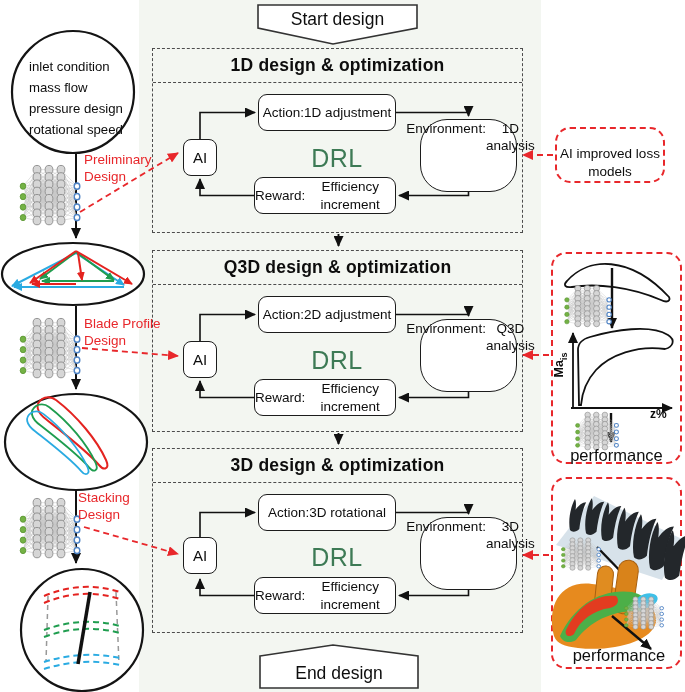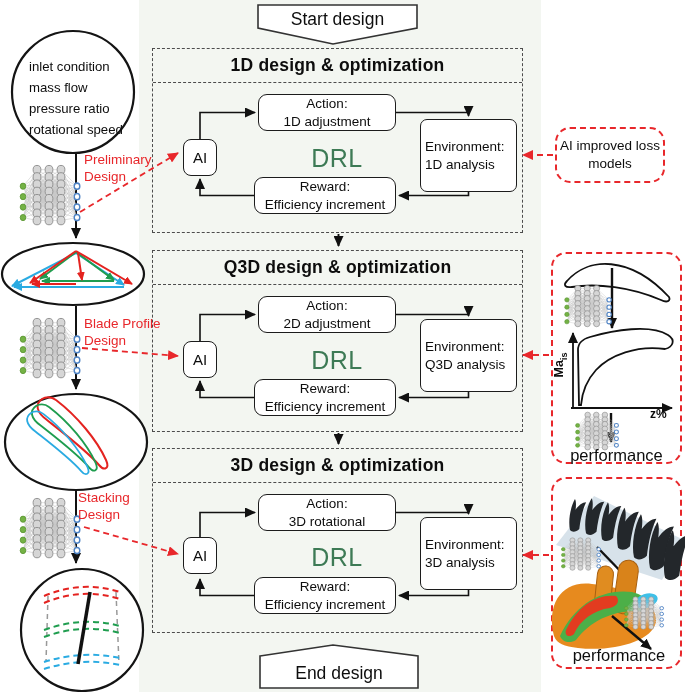"pressure ratio" div { text: ratio -> design }
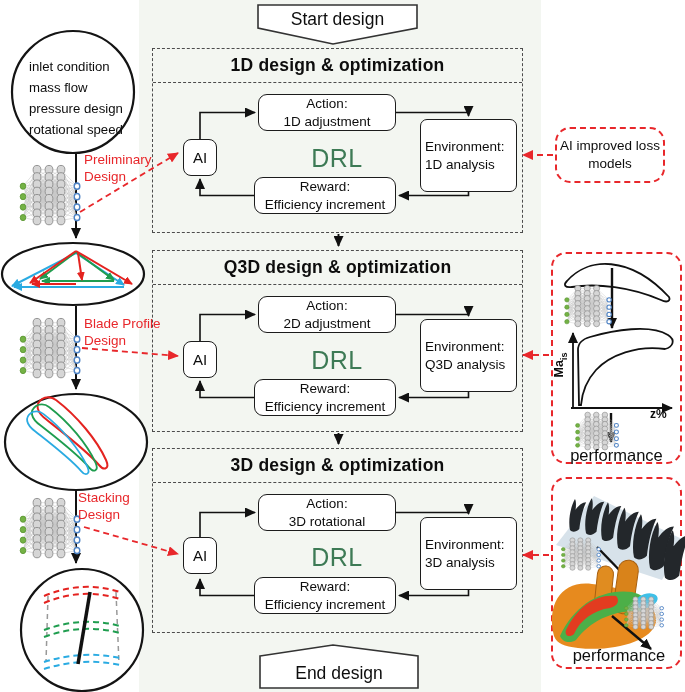"Action:" .box { flex-direction: column -> none }
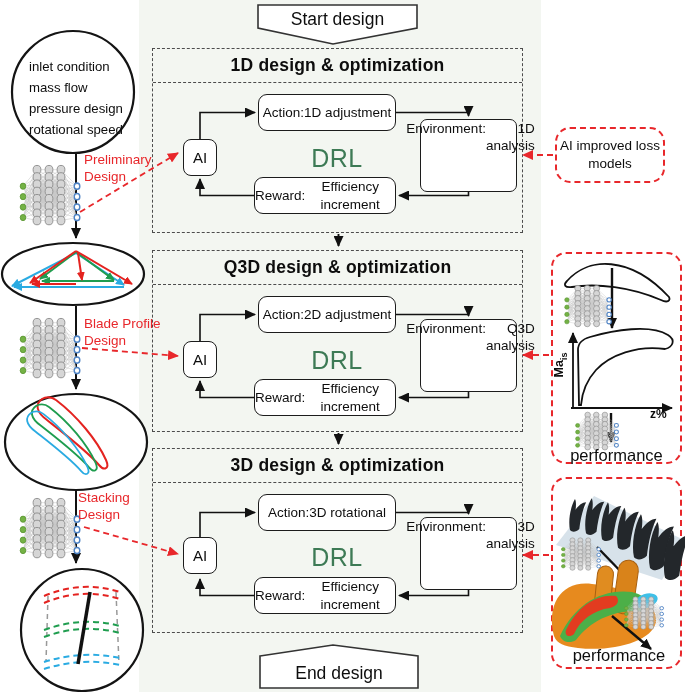"Environment:" .box.env { border-radius: 7px -> 27px; text-align: right -> center }
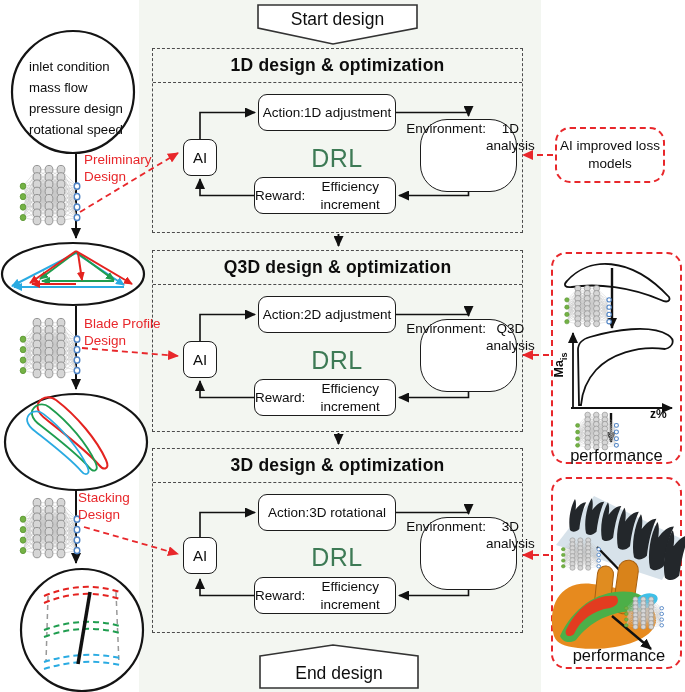"AI improved loss models" .loss { align-items: center -> flex-end }
